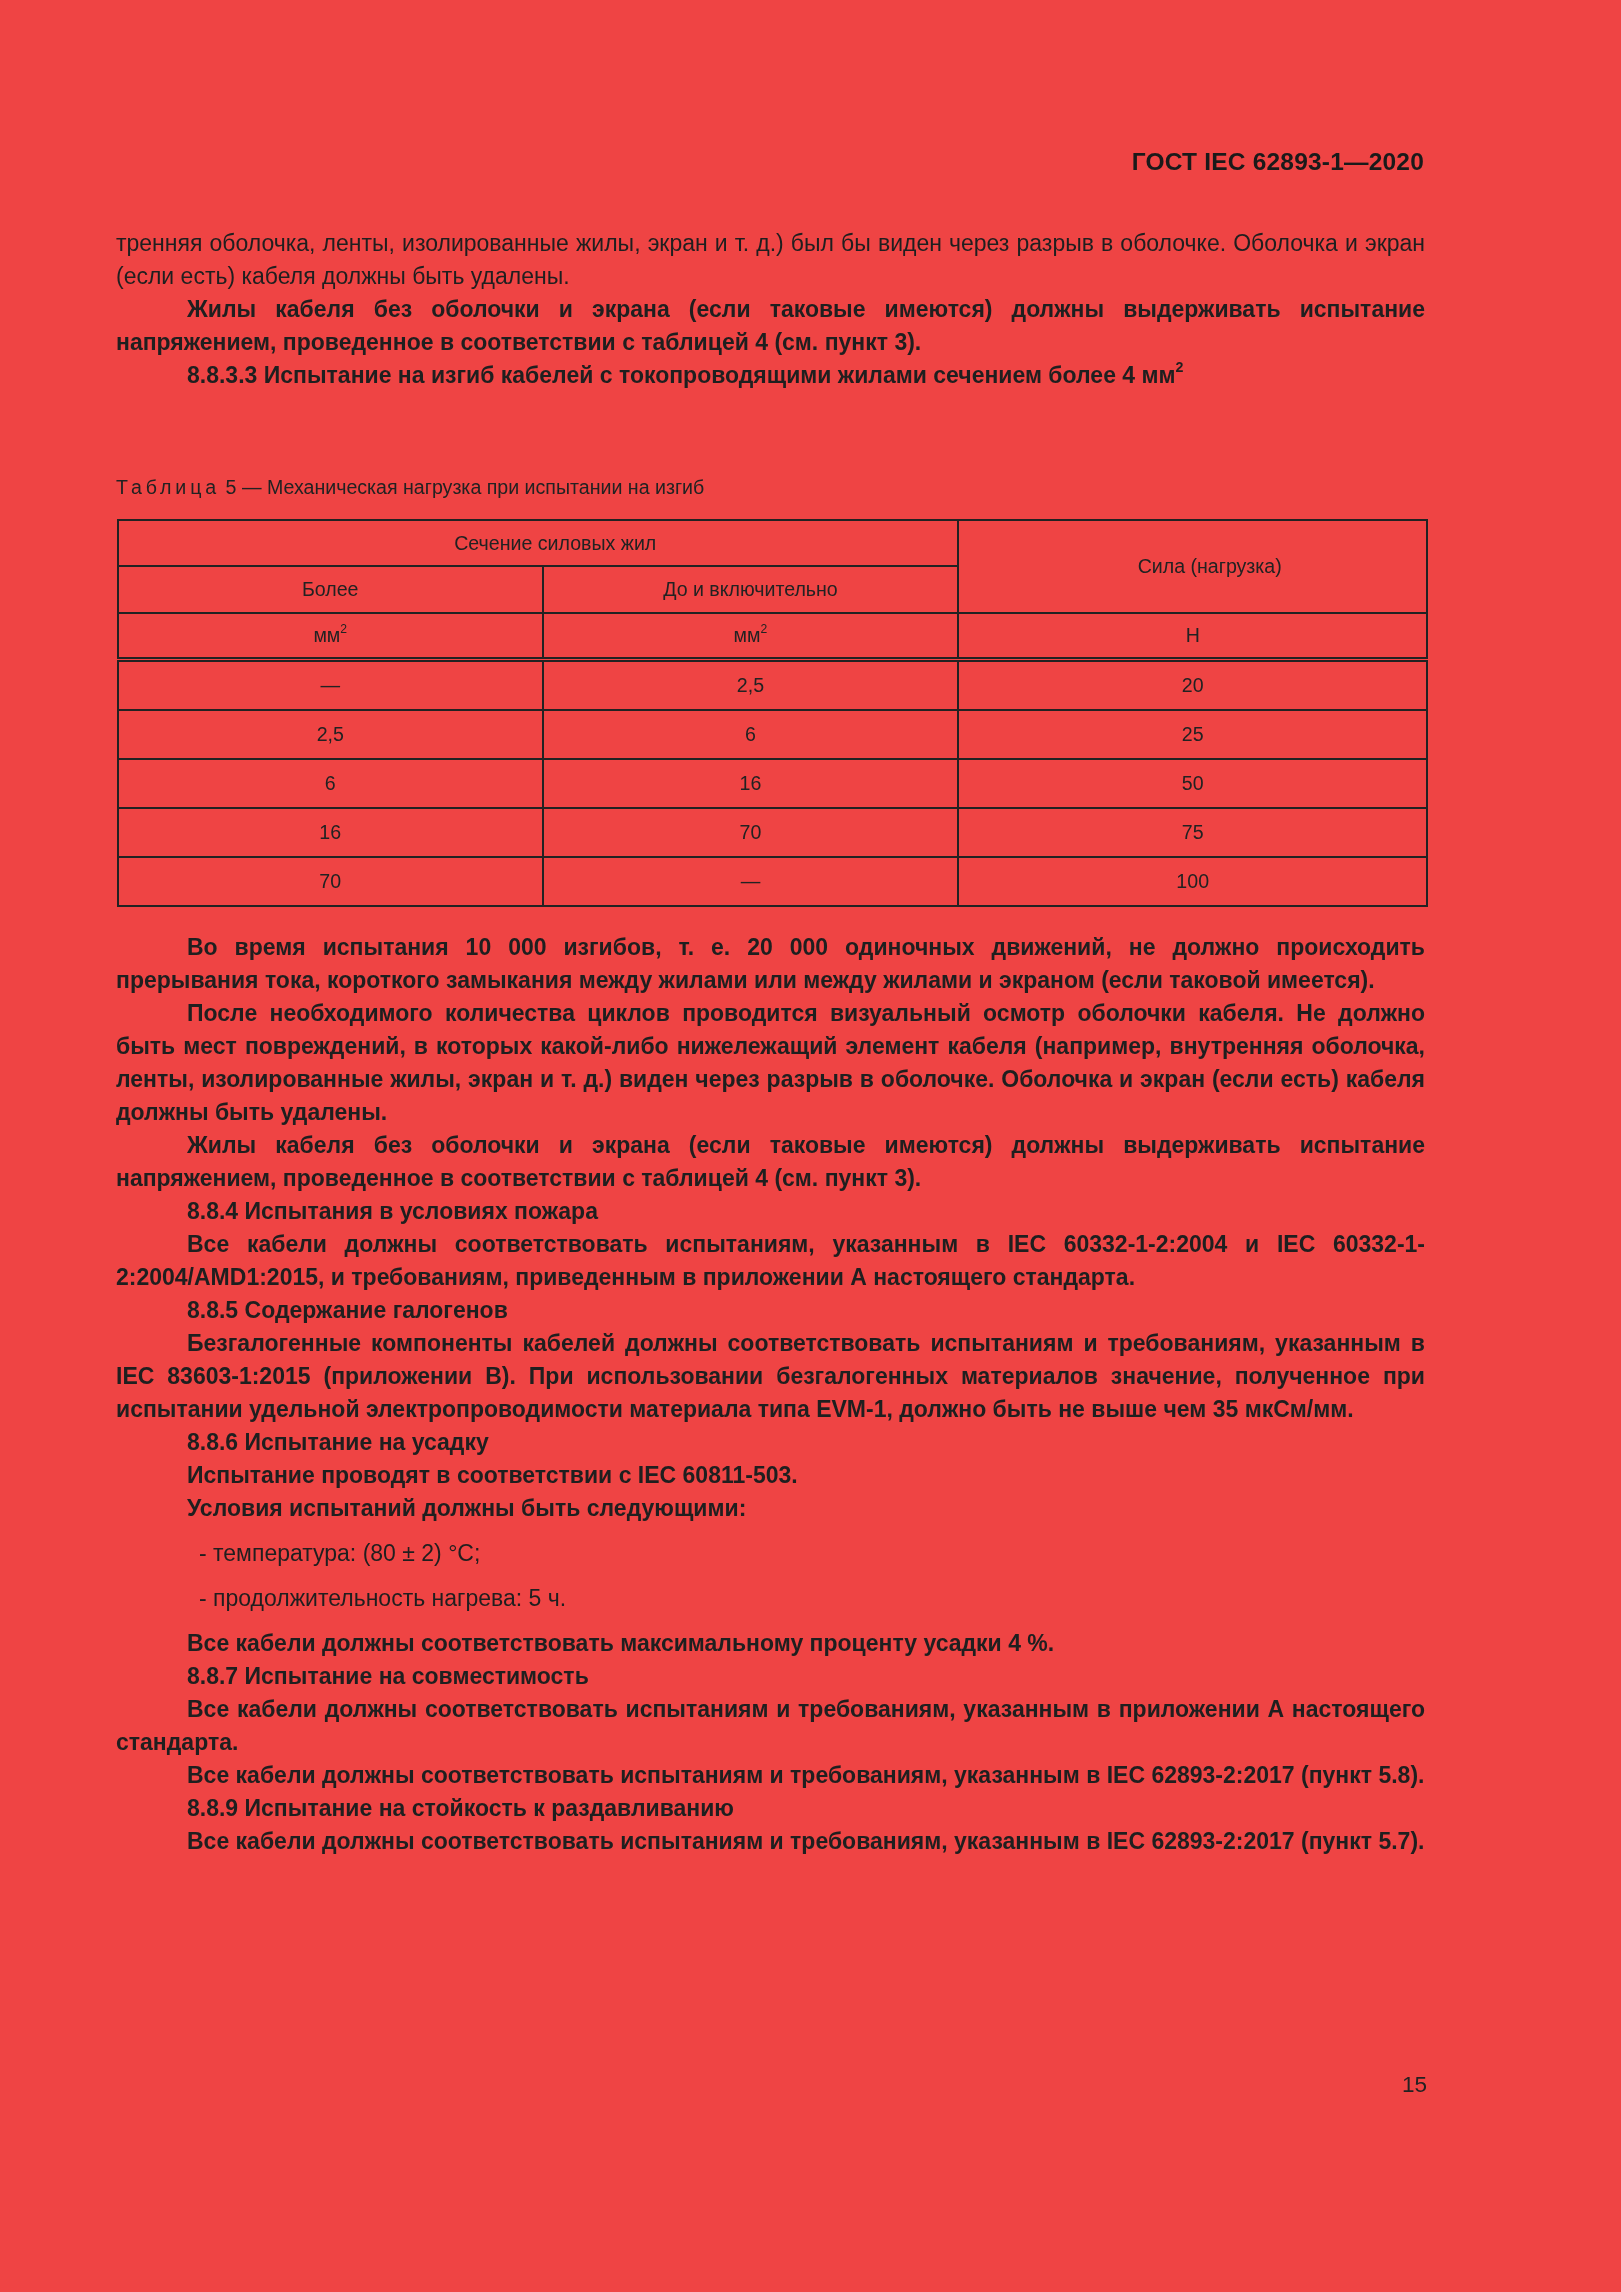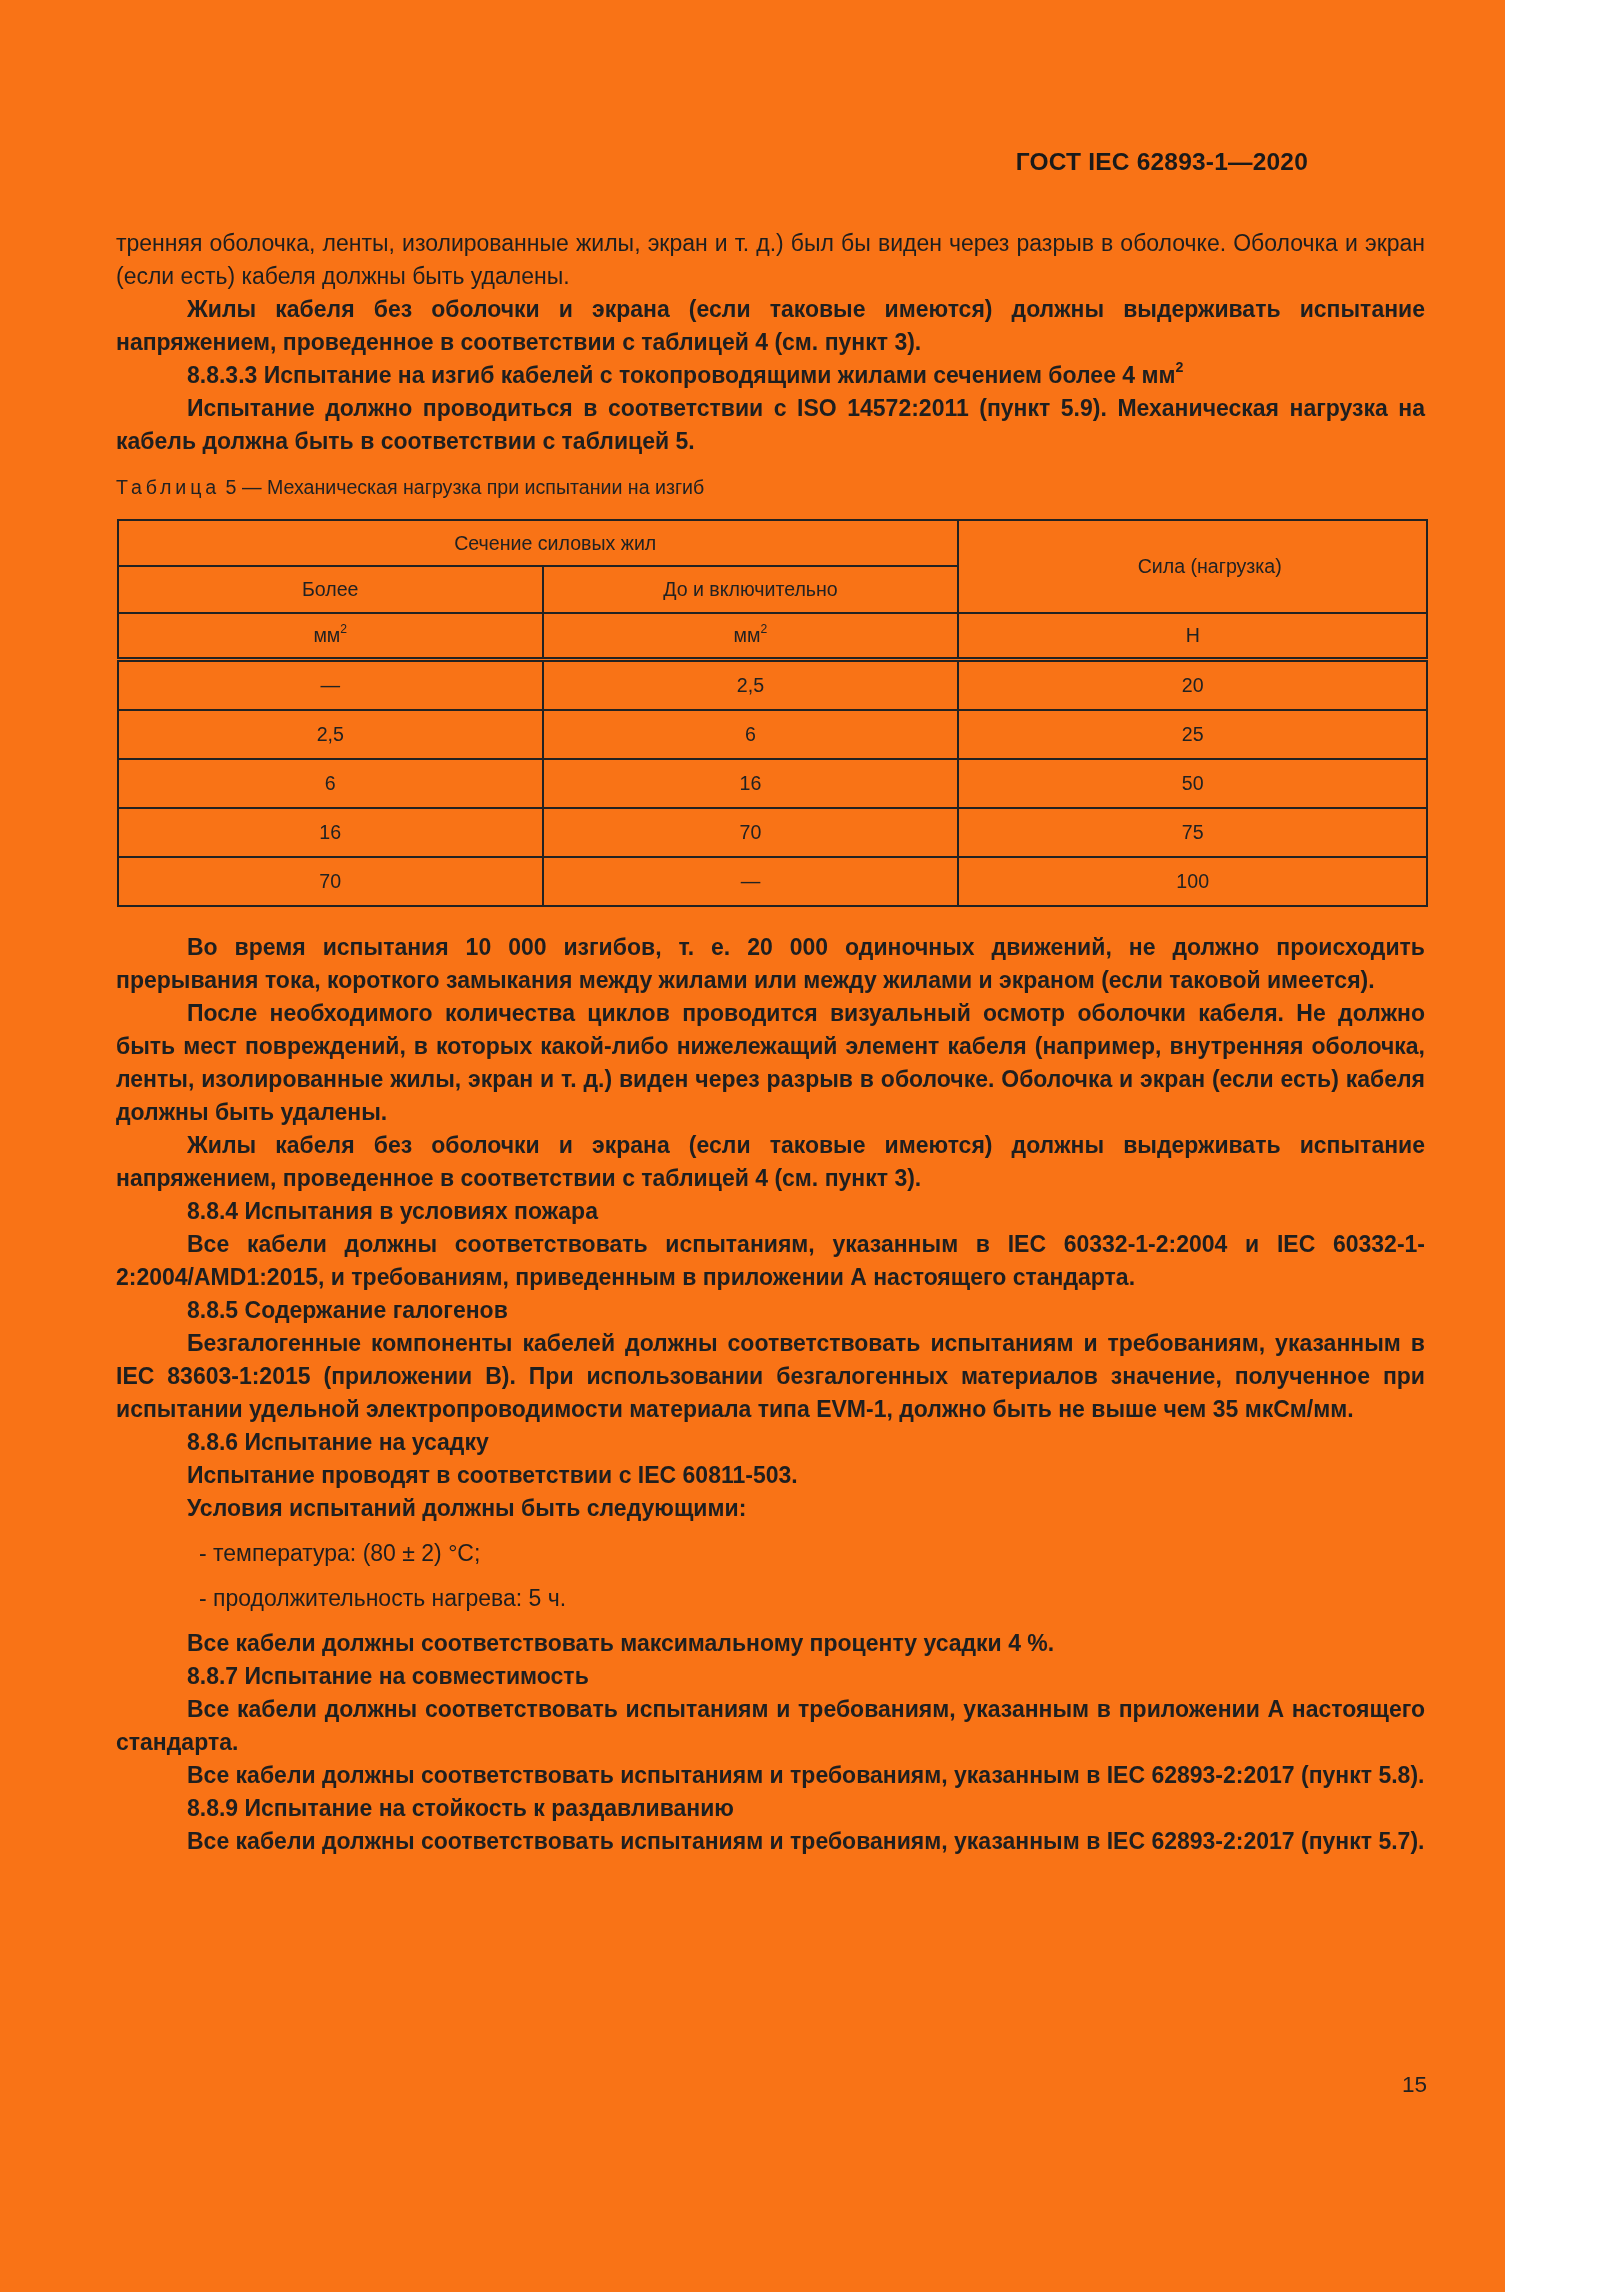"ГОСТ IEC 62893-1—2020" .page { background: #f97316 -> #ef4444; width: 1505px -> 1621px }
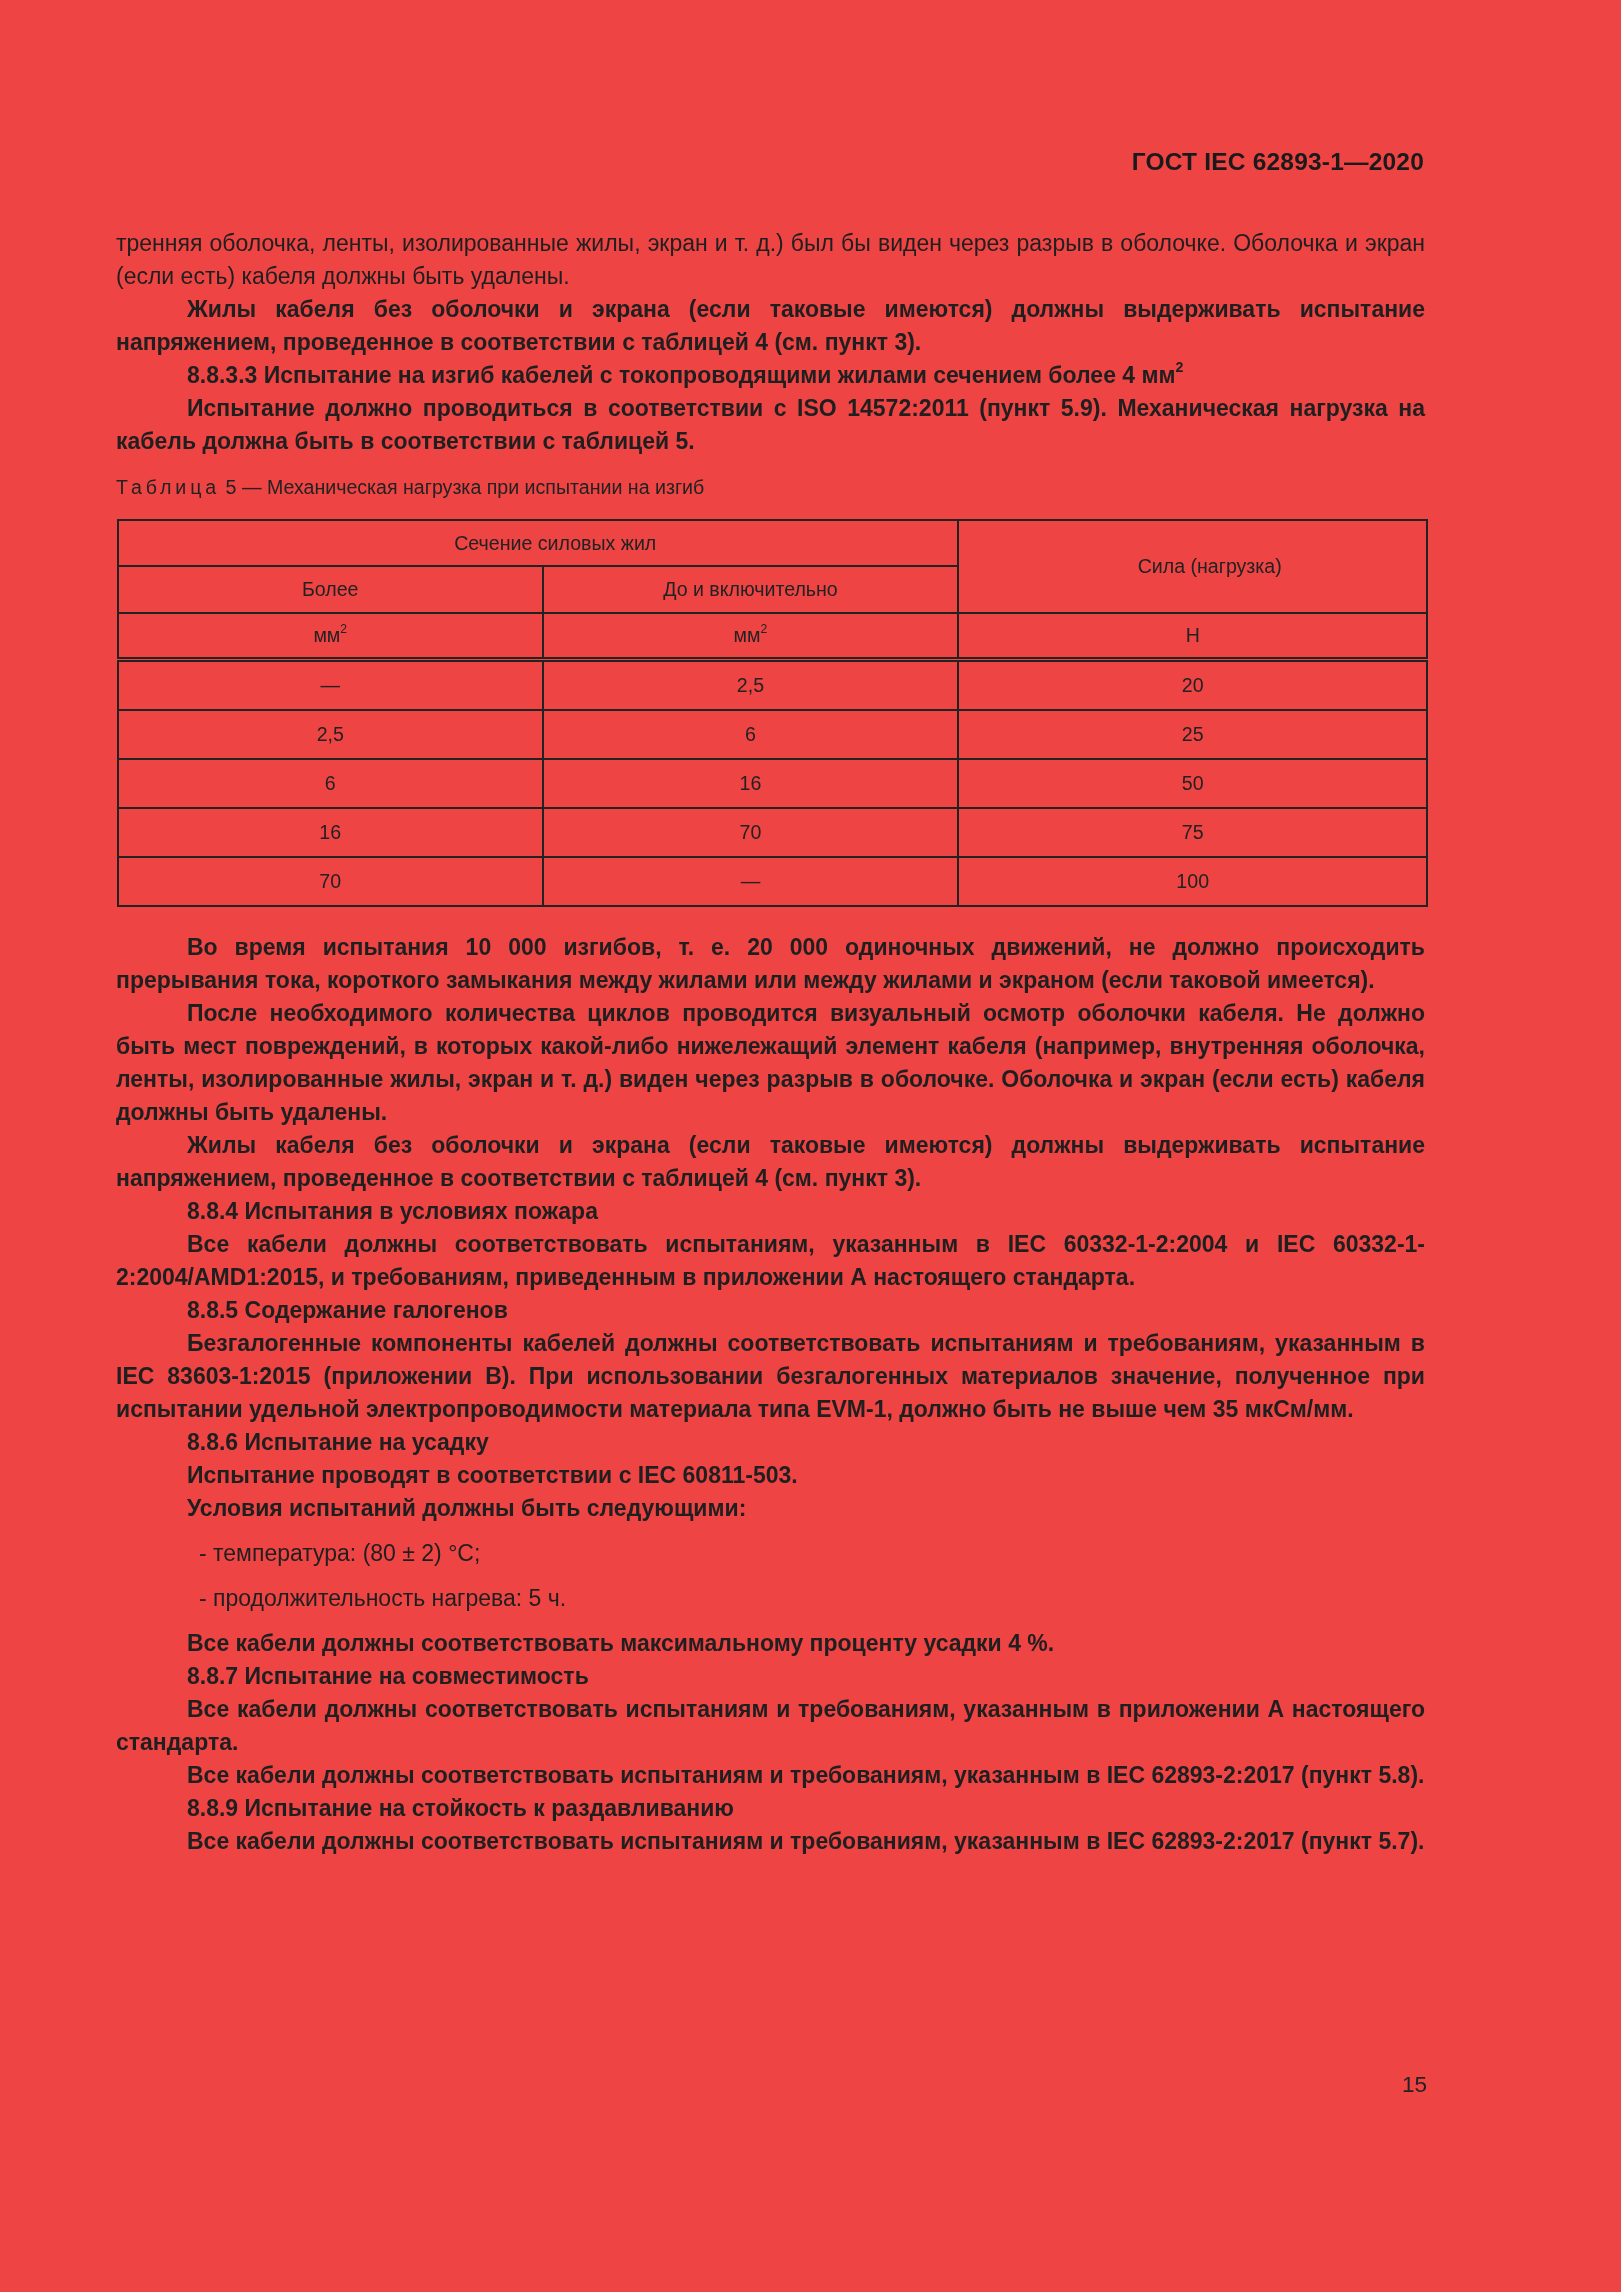"Испытание должно проводиться в" p.p { html: <p>Испытание должно проводиться в соответствии с ISO 14572:2011 (пункт 5.9). Механическая нагрузка на кабель должна быть в соответствии с таблицей 5.</p> -> none }
